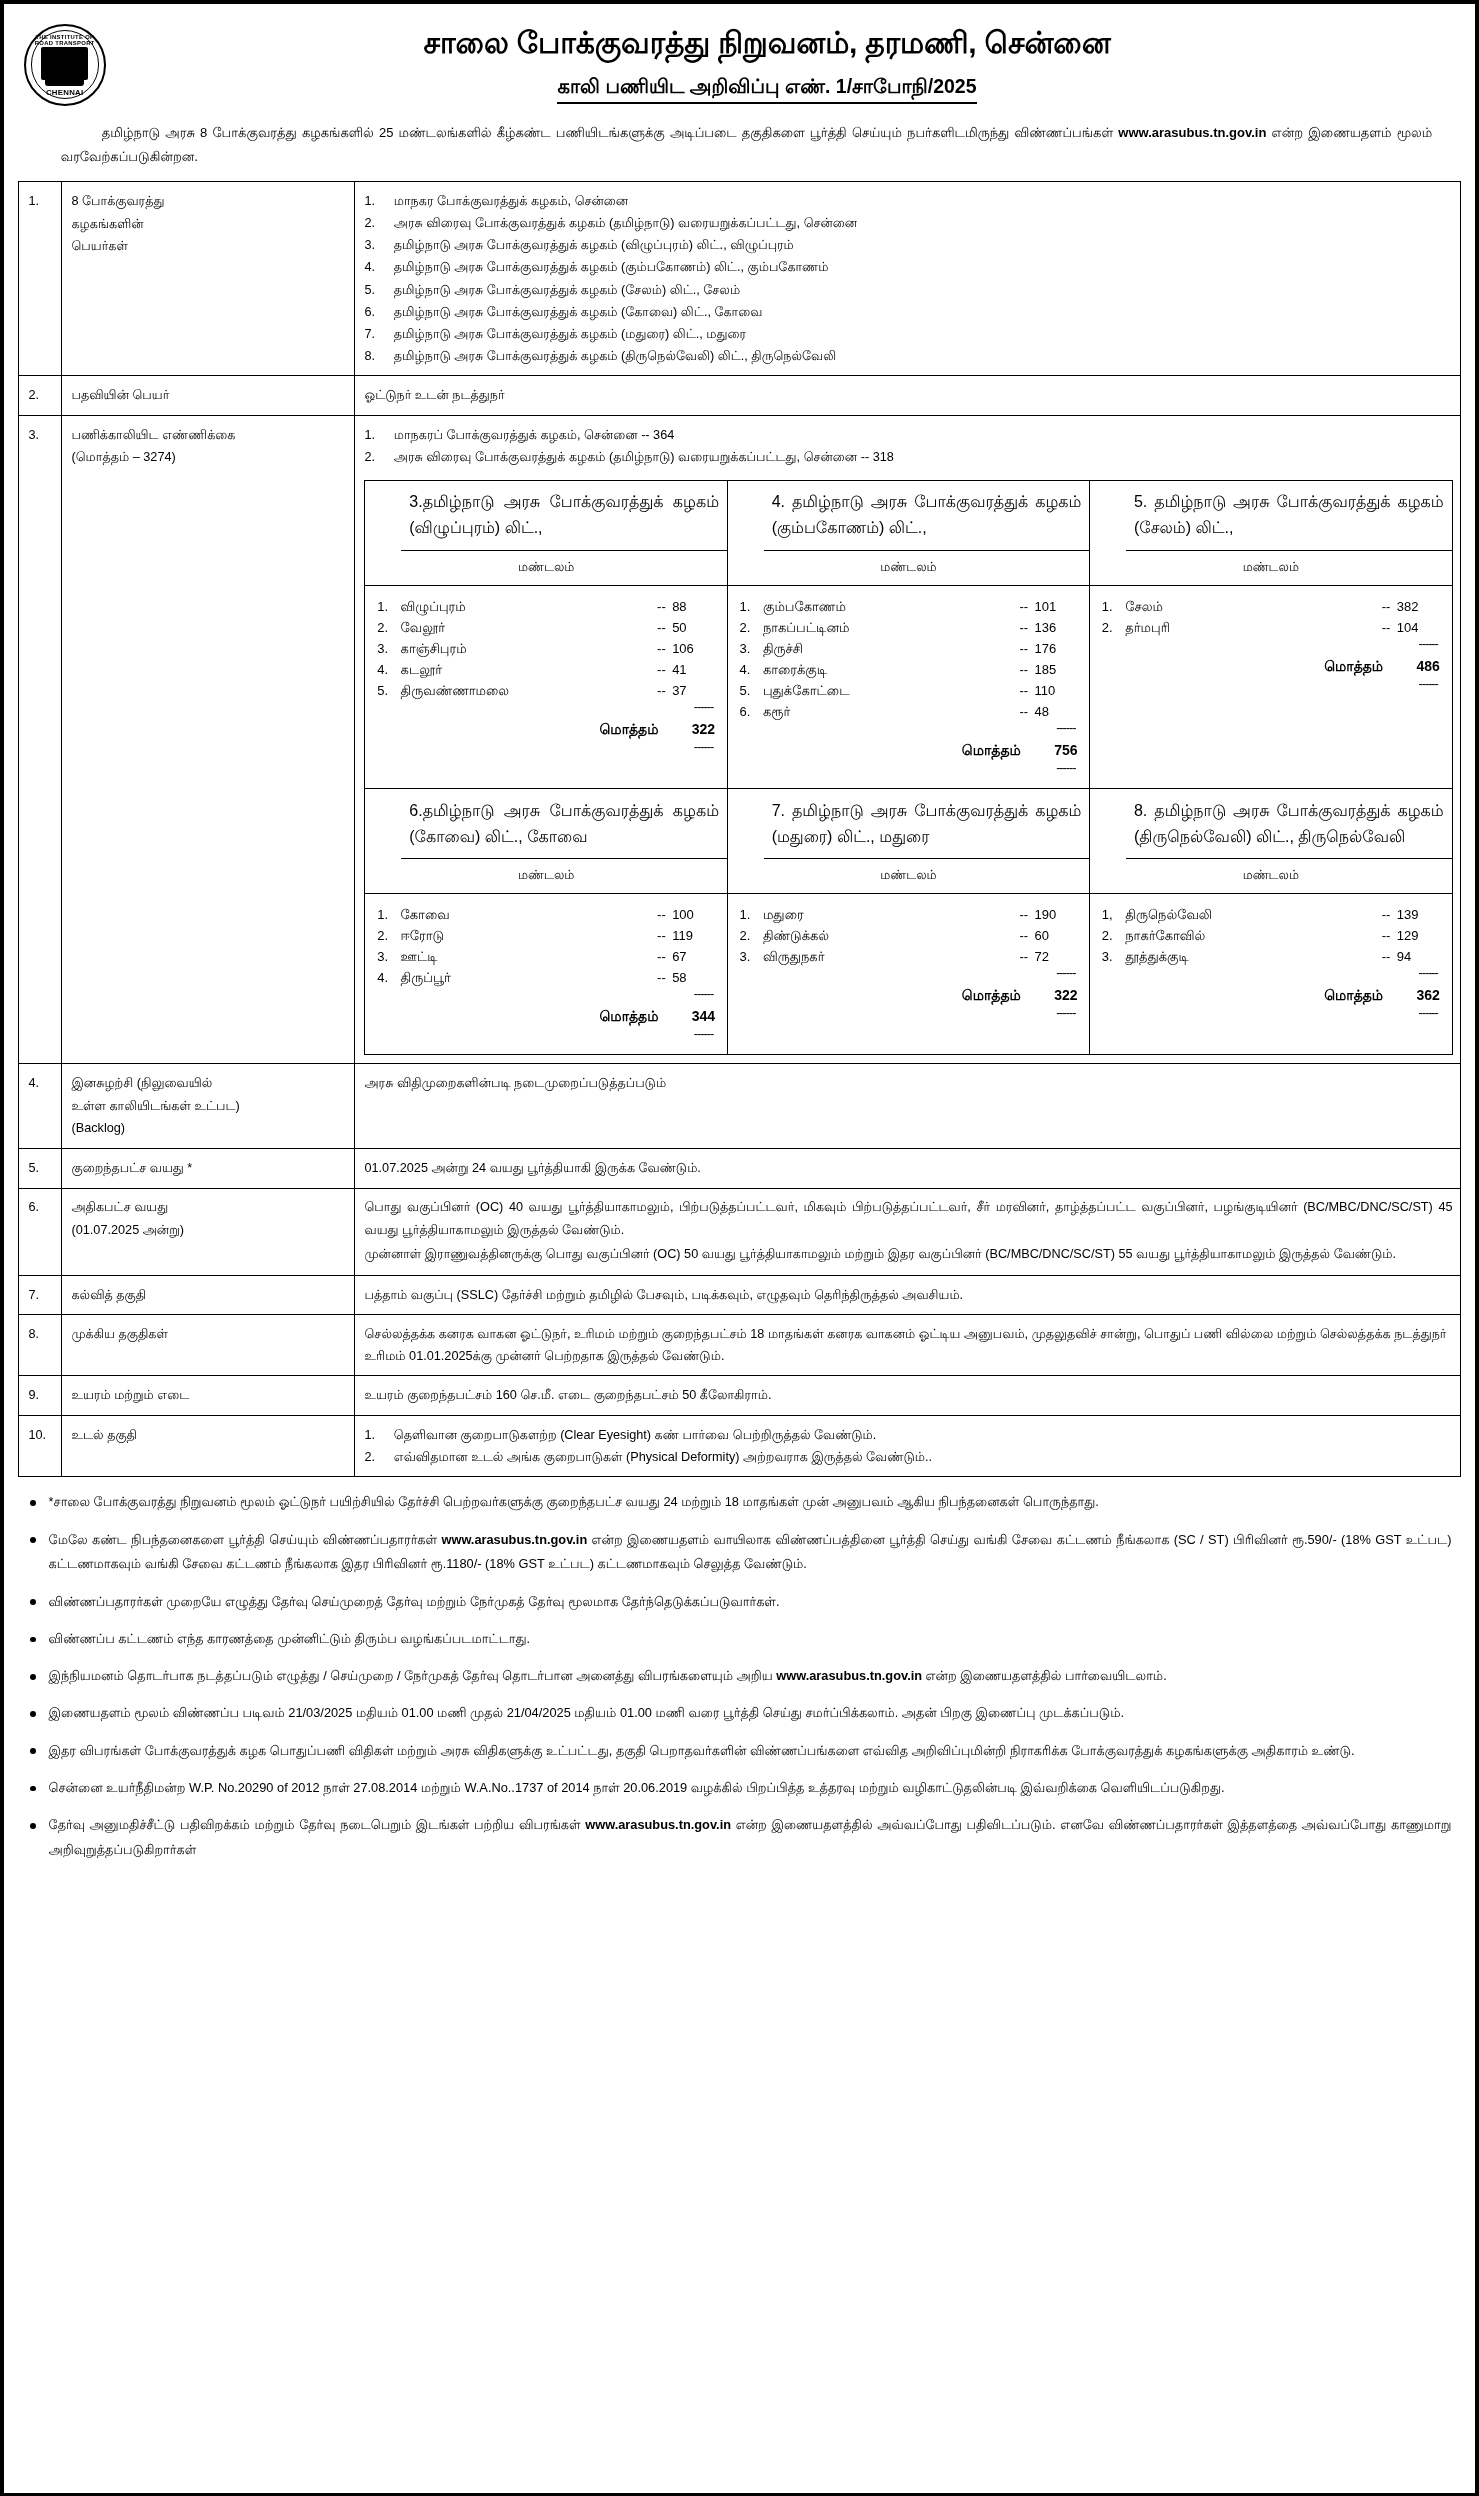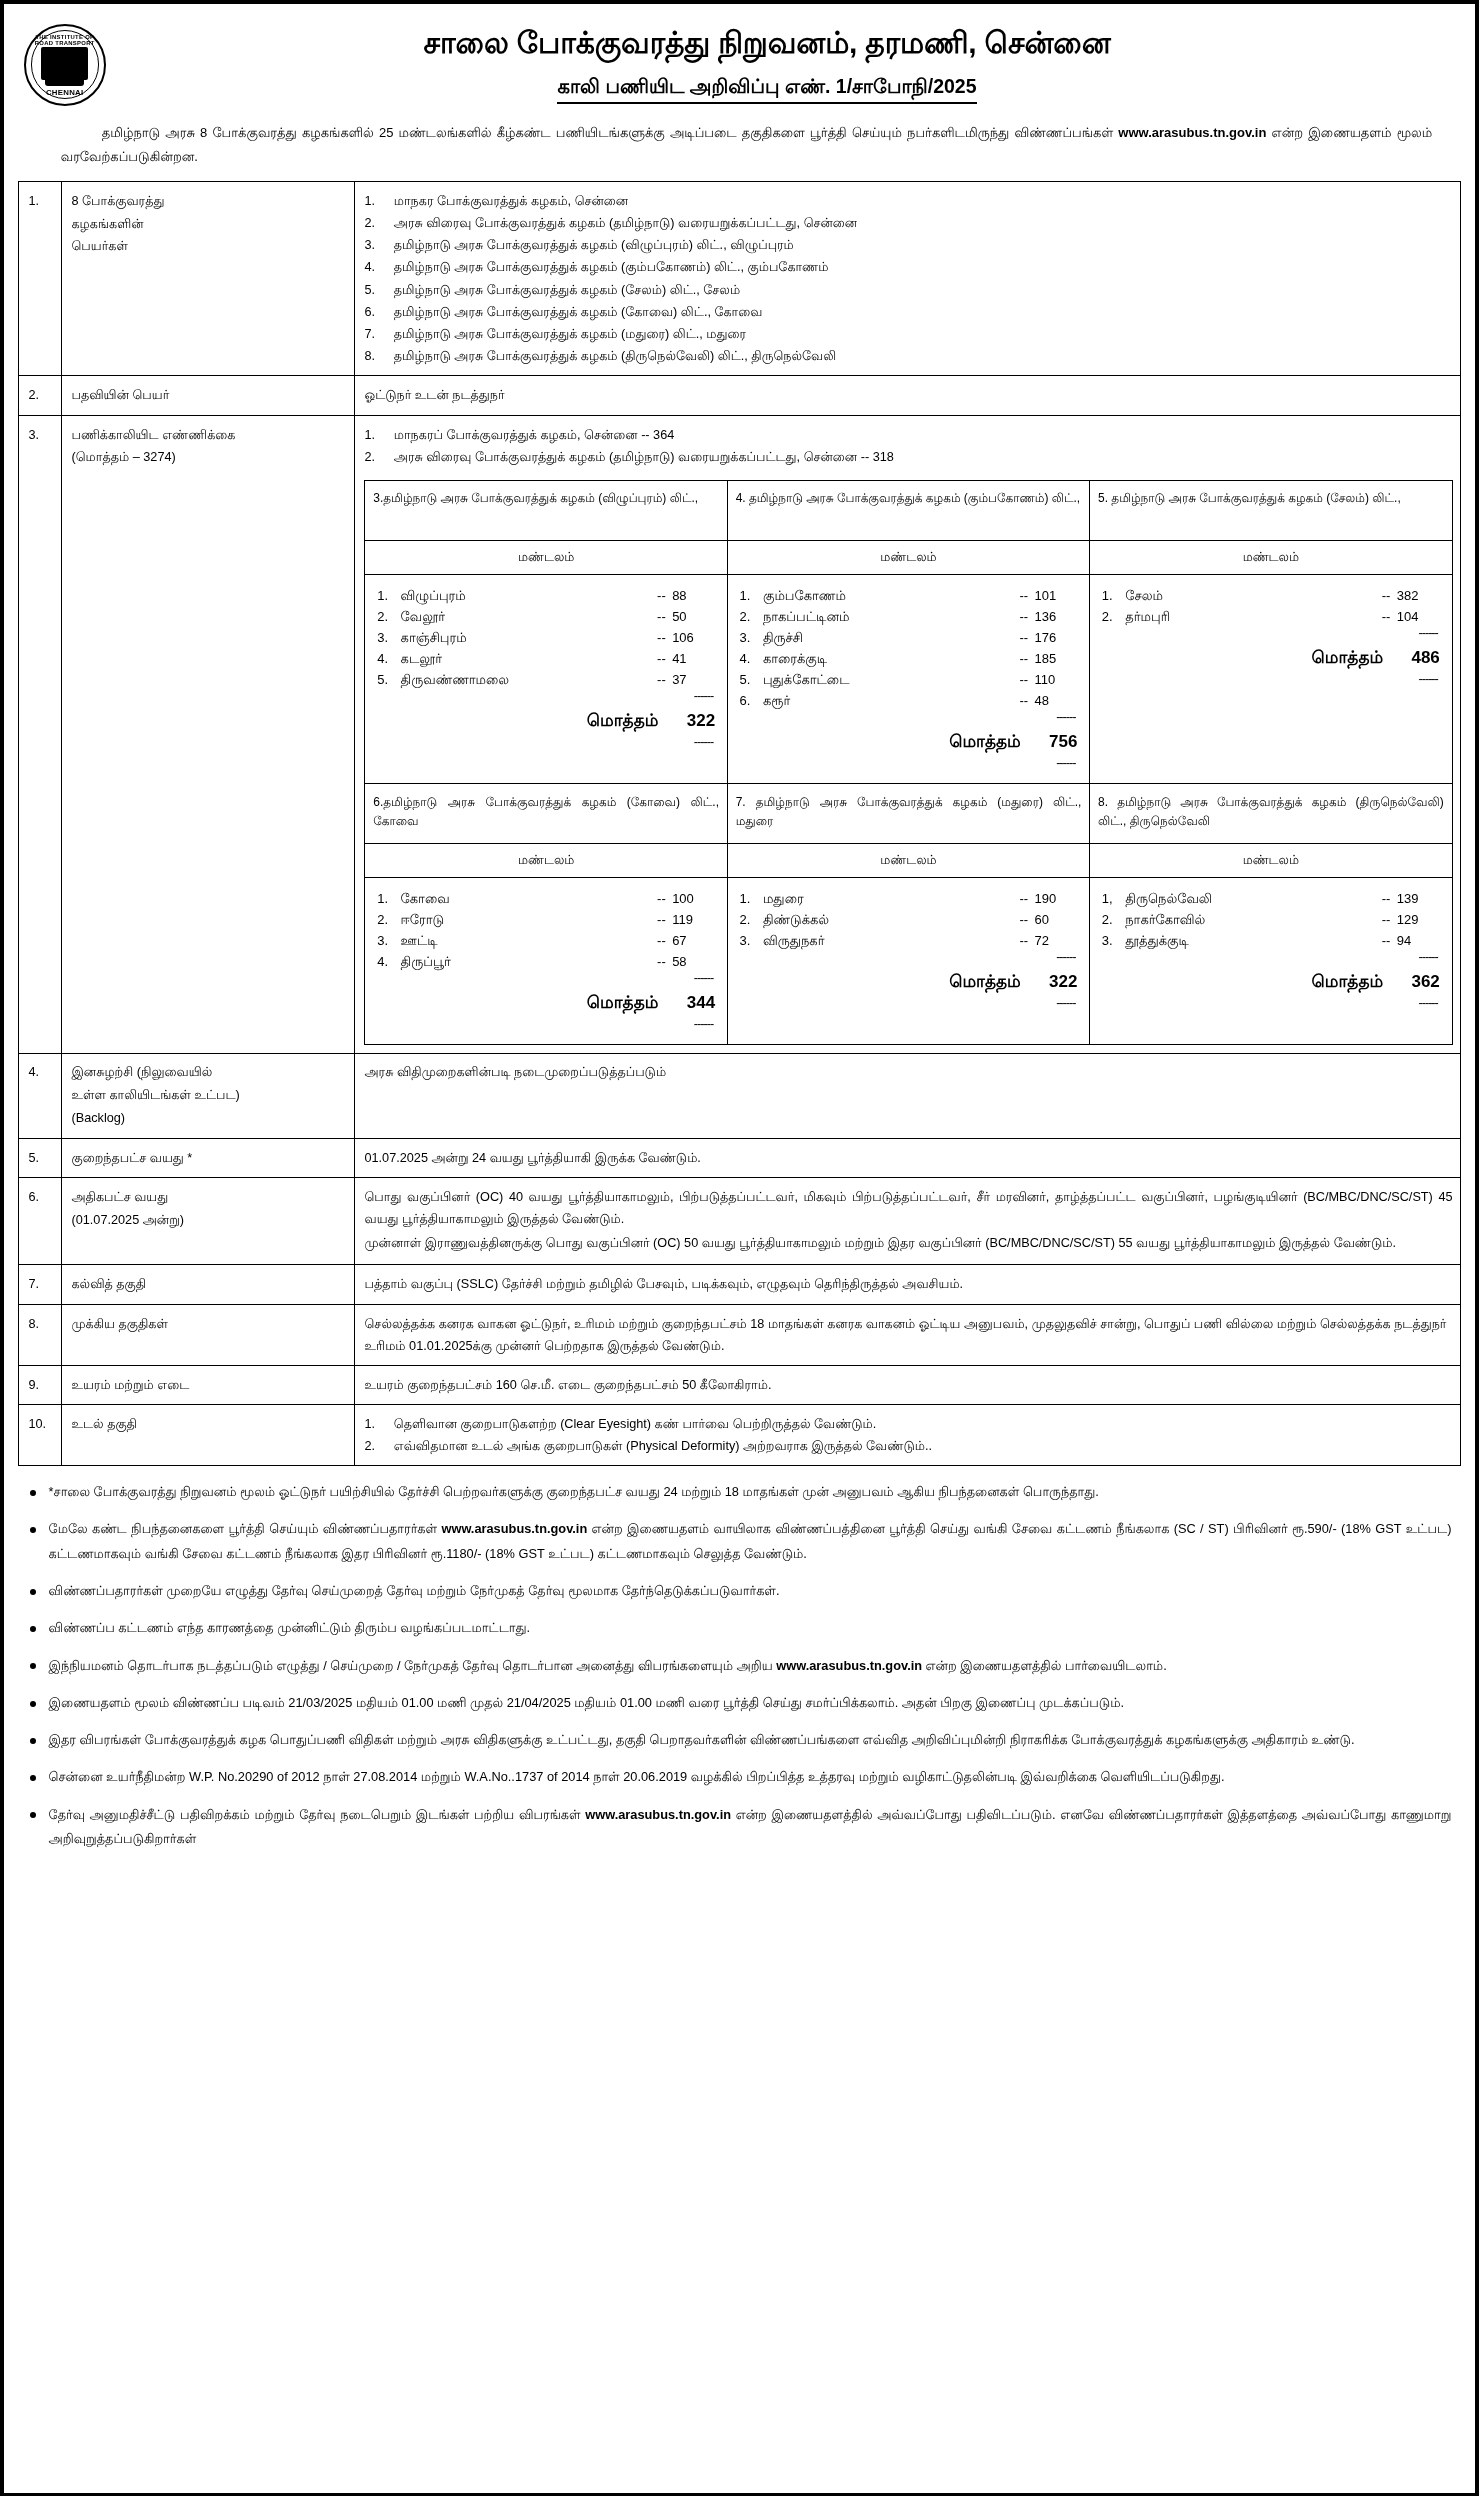"3.தமிழ்நாடு அரசு போக்குவரத்துக் கழகம்" .corp-head { font-size: 12px -> 16px; margin-left: none -> 36px }
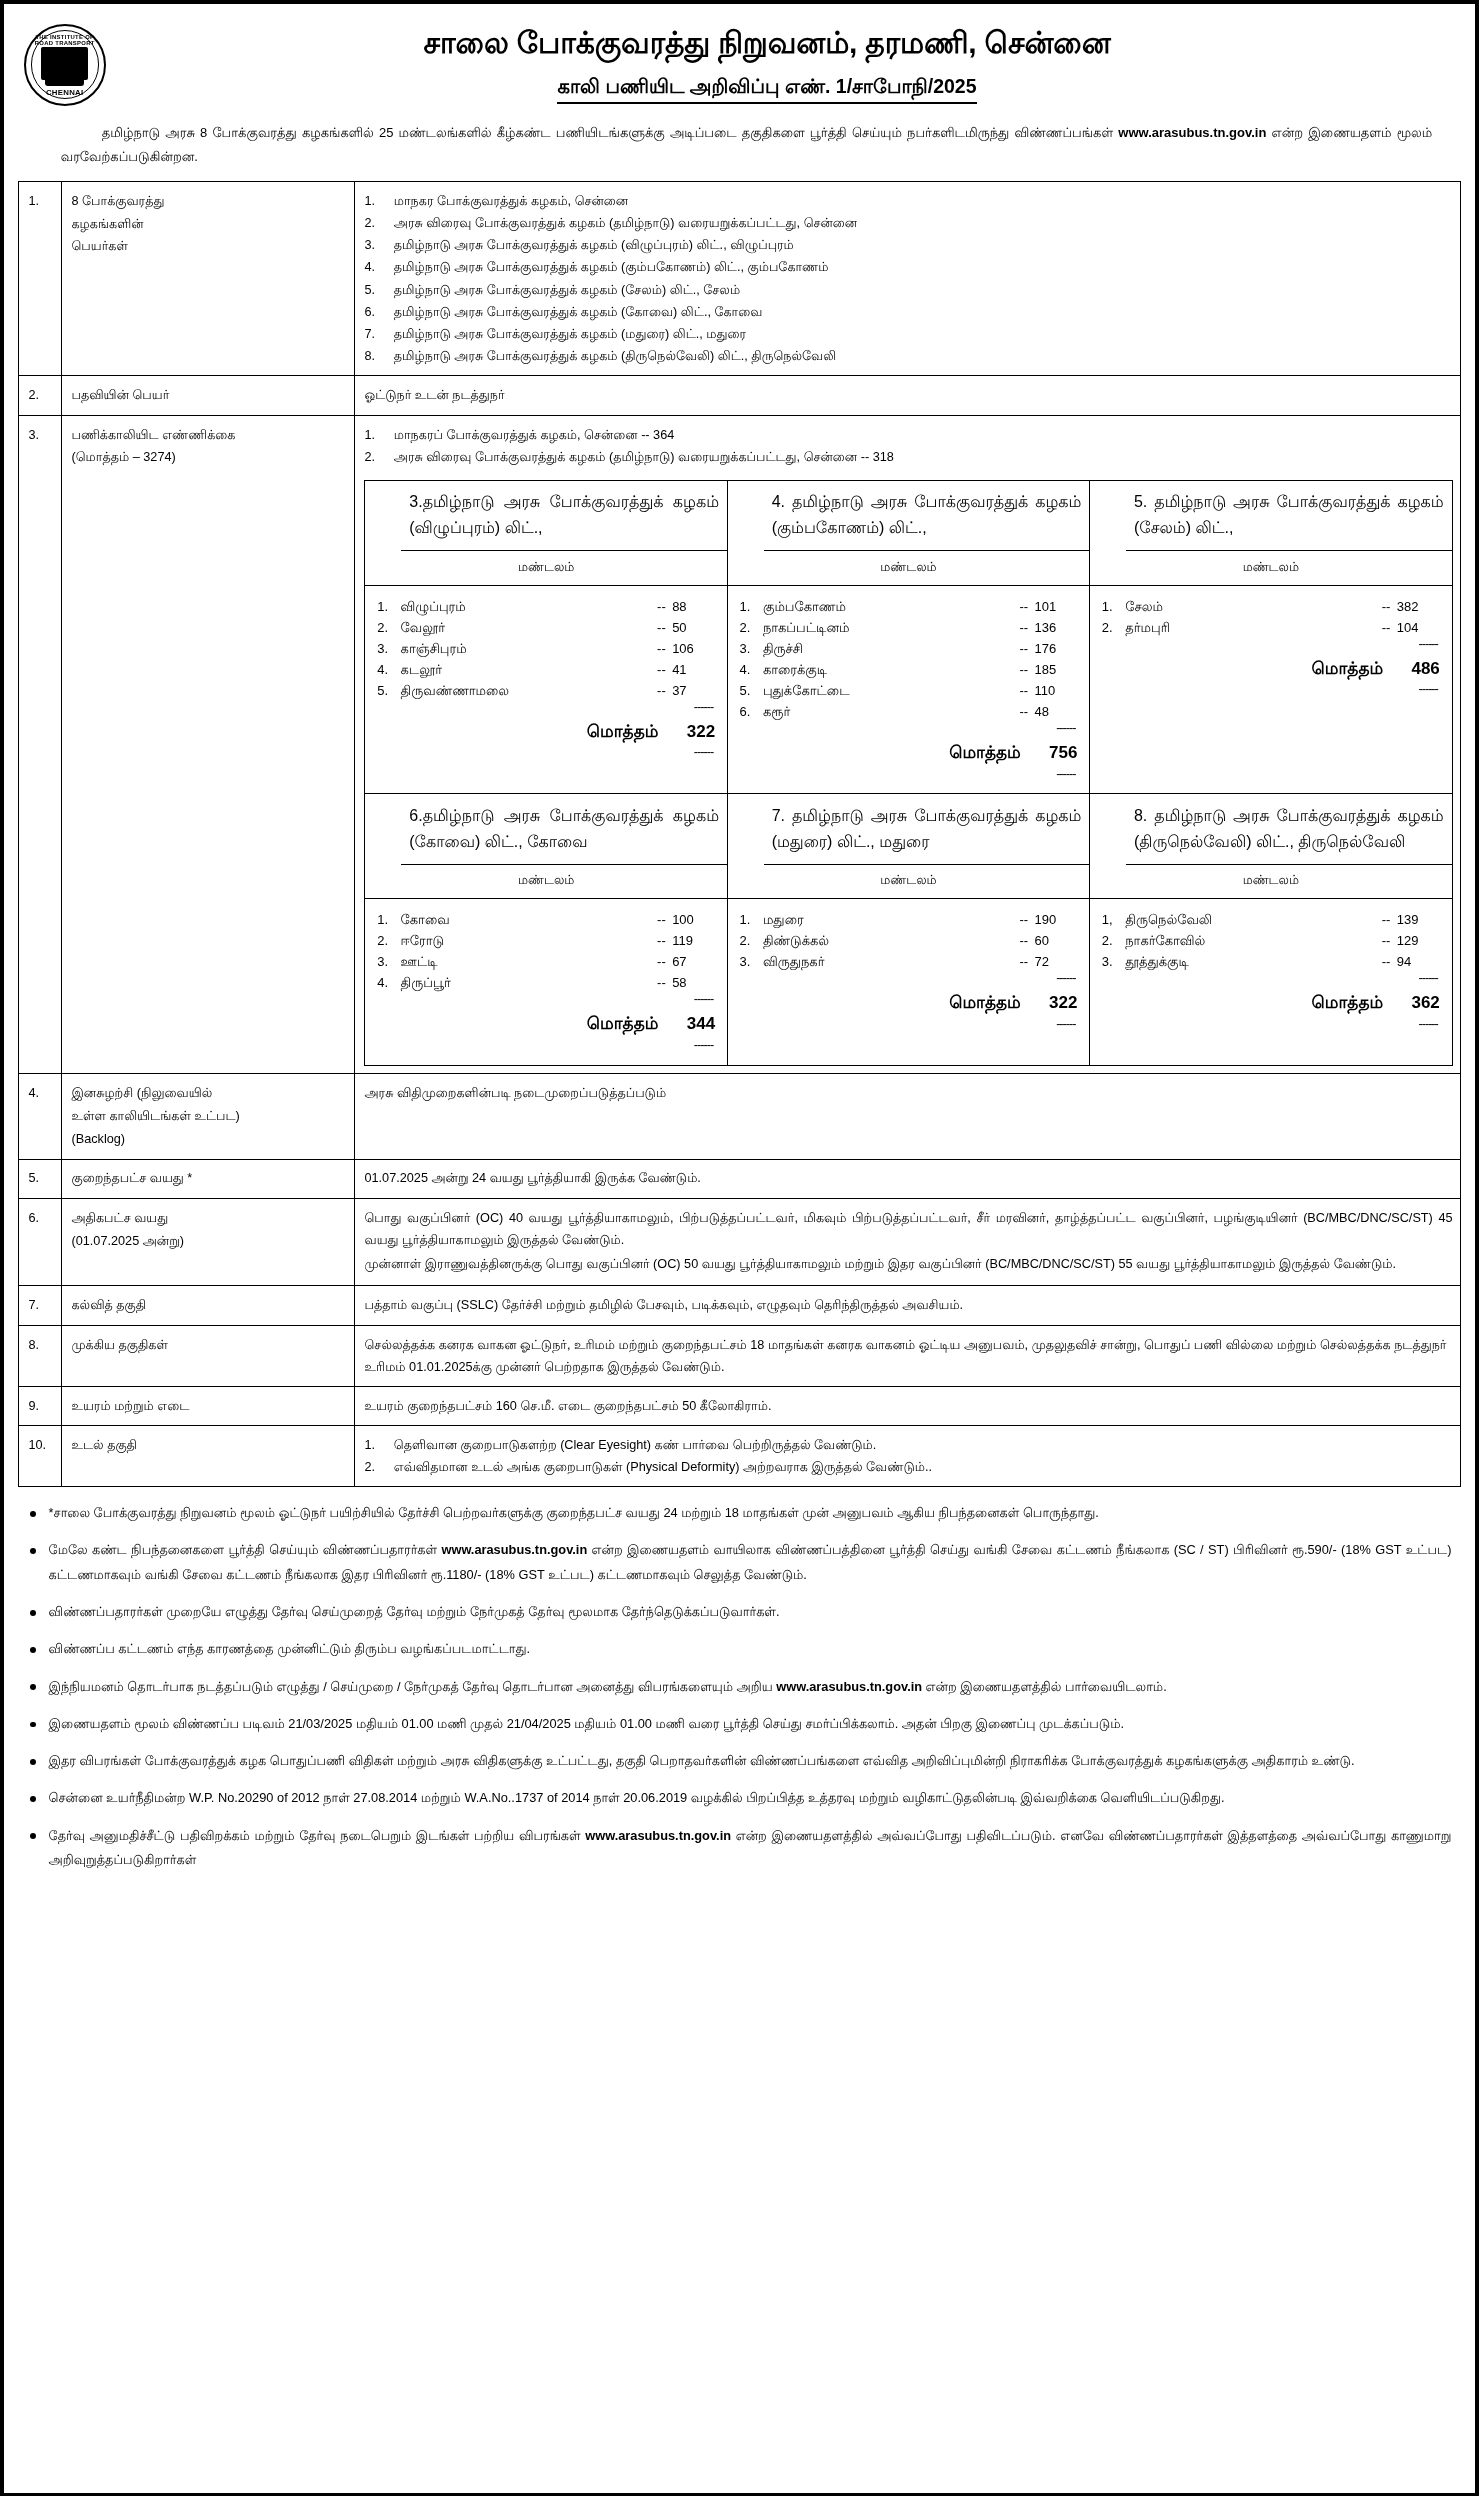"மொத்தம்" .ztotal { font-size: 17px -> 14px }
